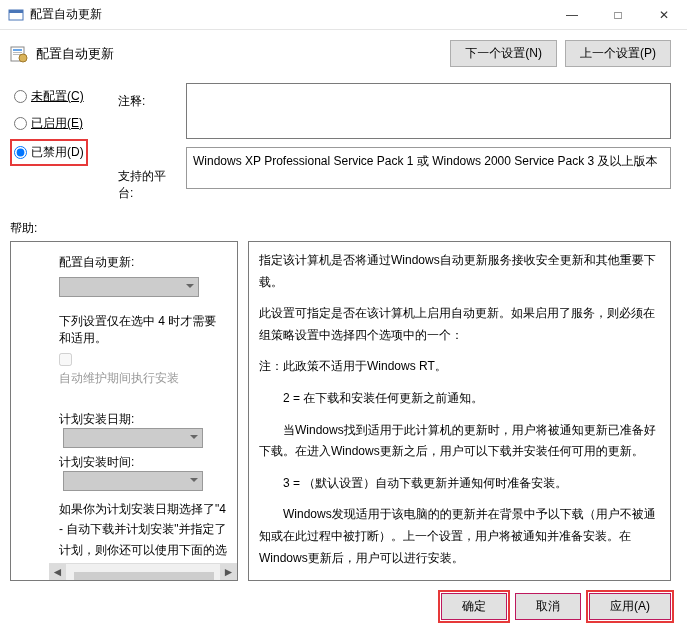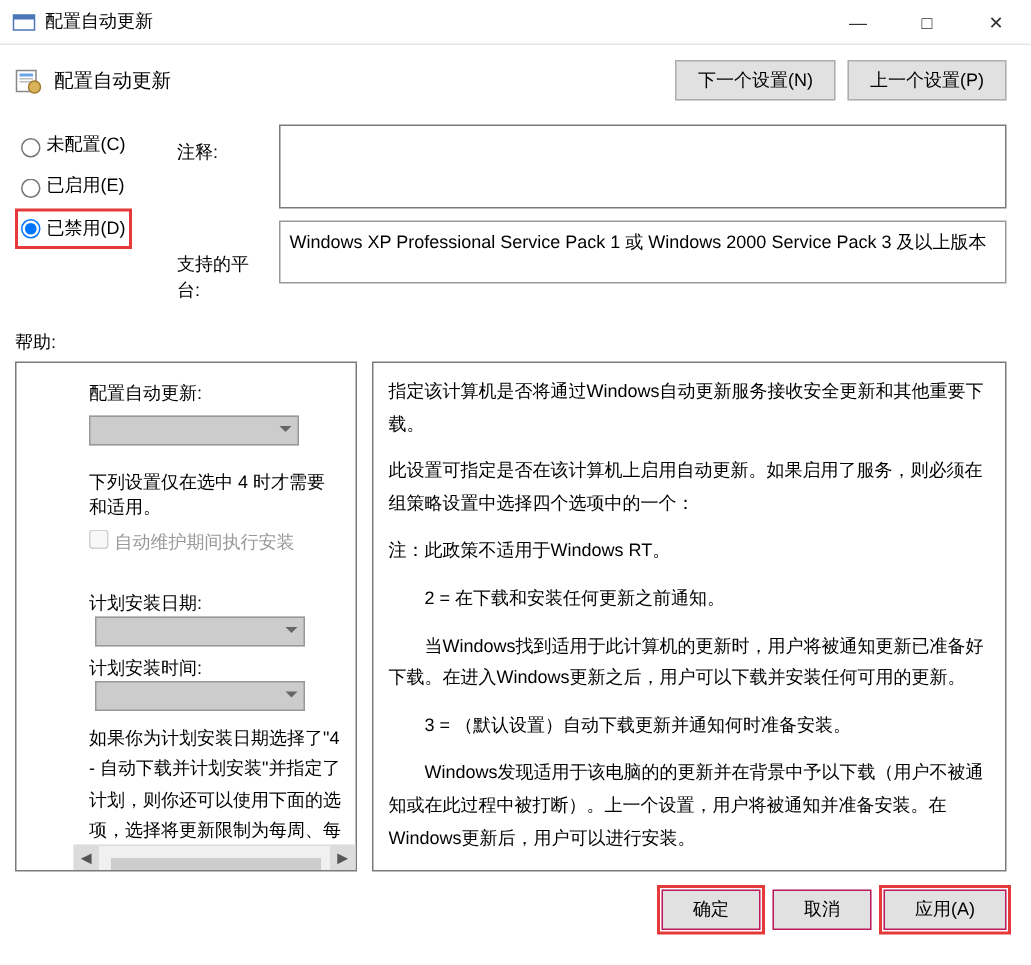"未配置(C)" .radio-opt { align-items: flex-end -> center; text-decoration: none -> underline }
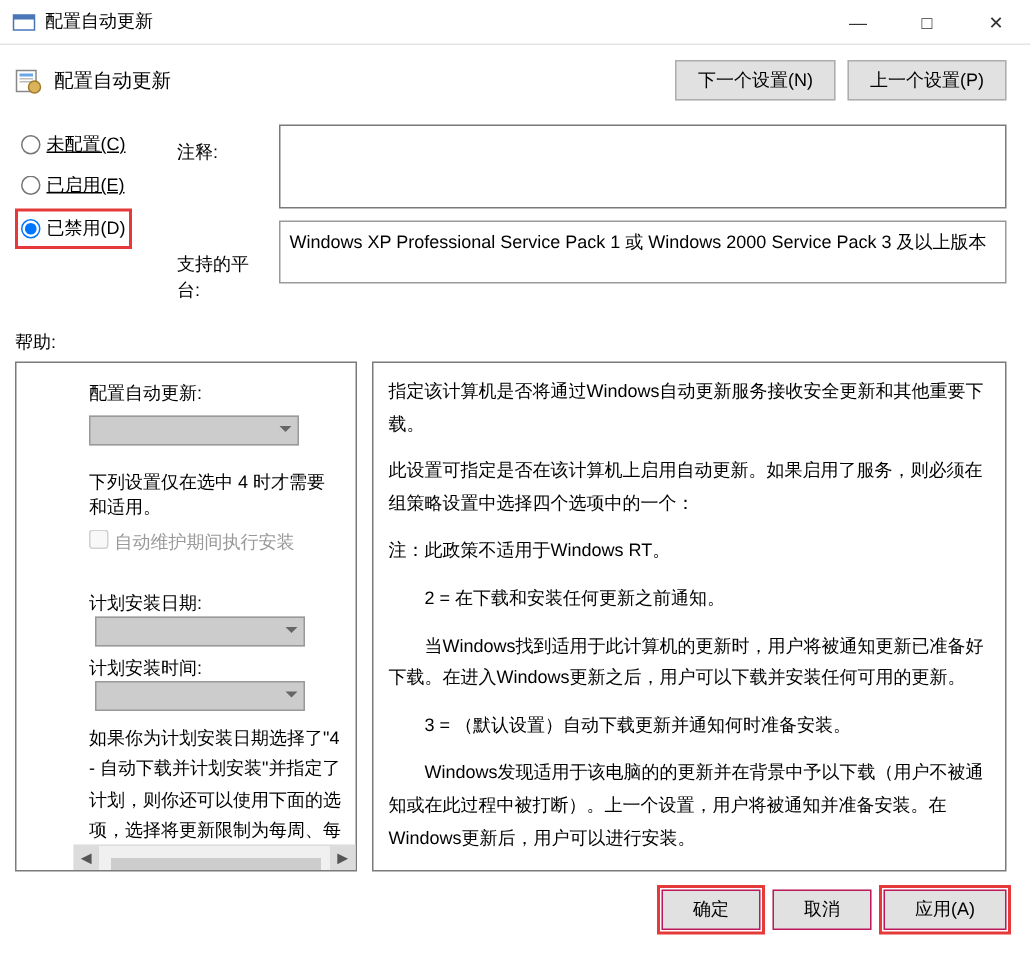"自动维护期间执行安装" .chk-row { flex-direction: none -> column }
